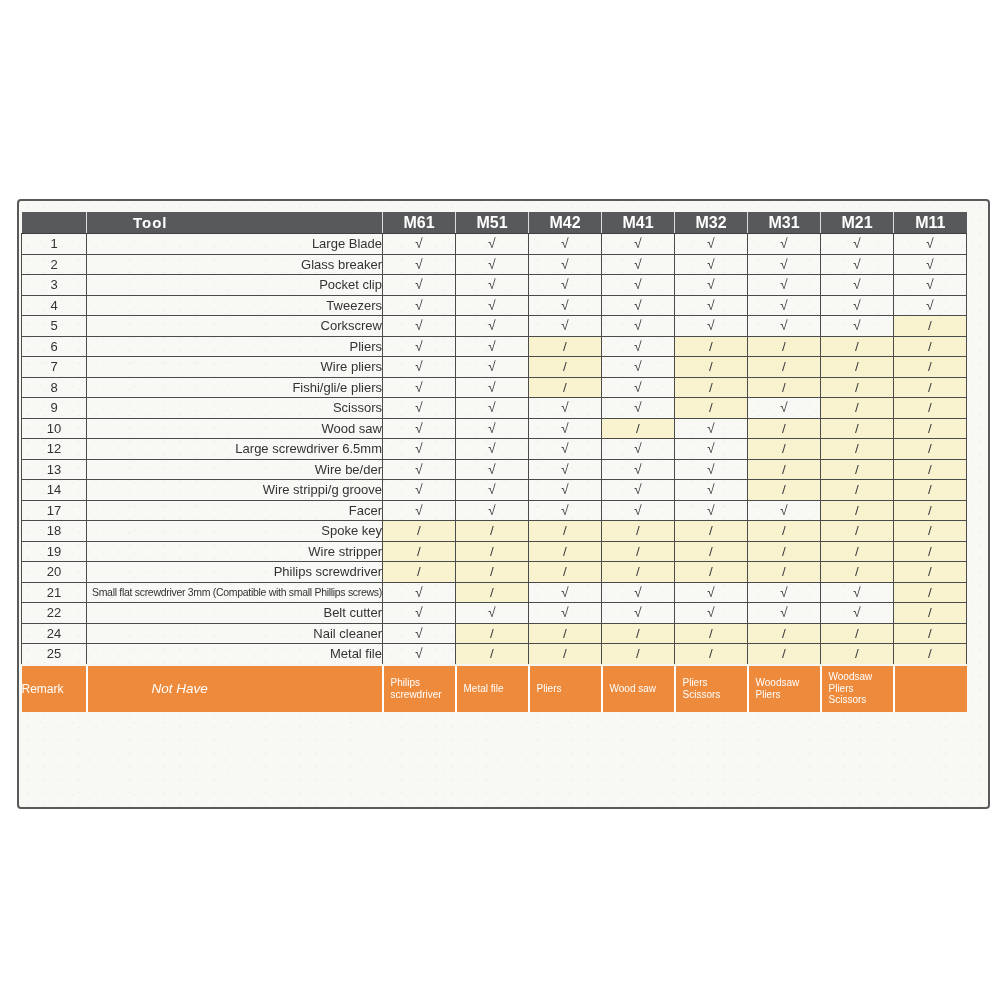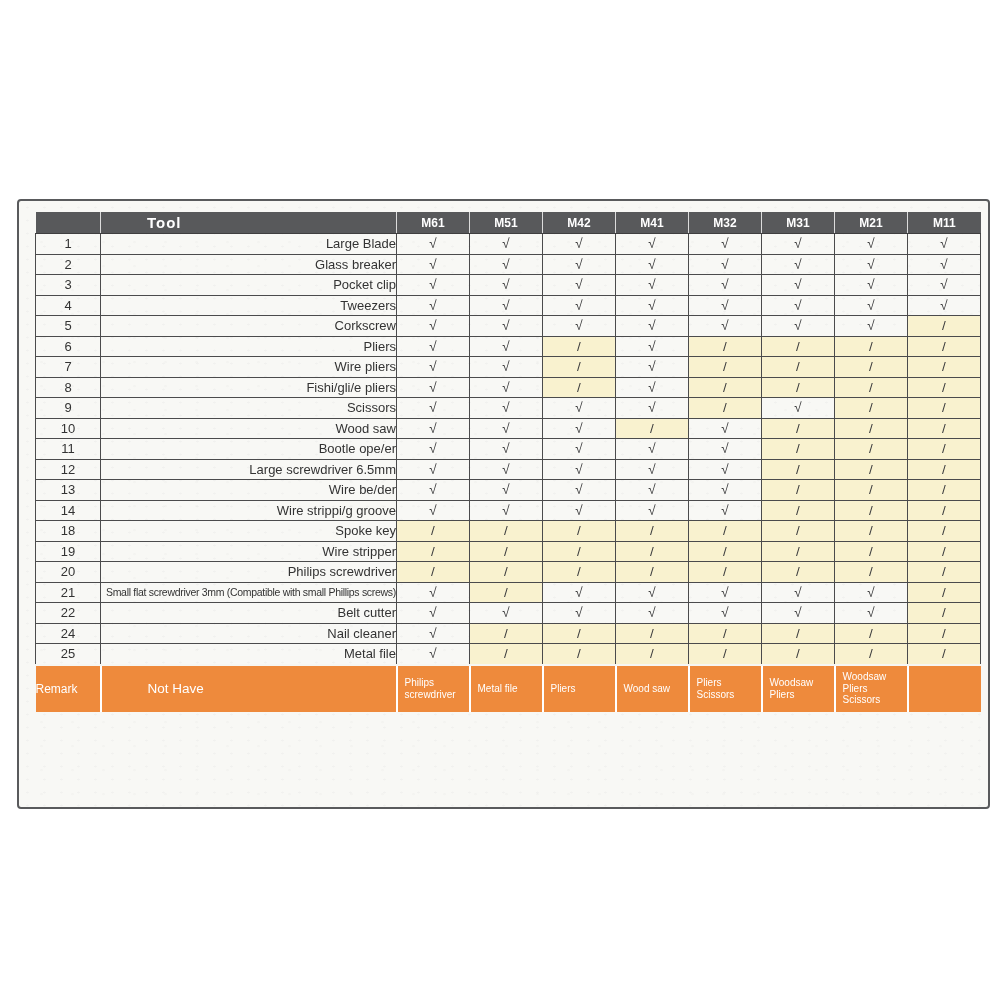"Tool" table.tool-table { left: 16px -> 2px }
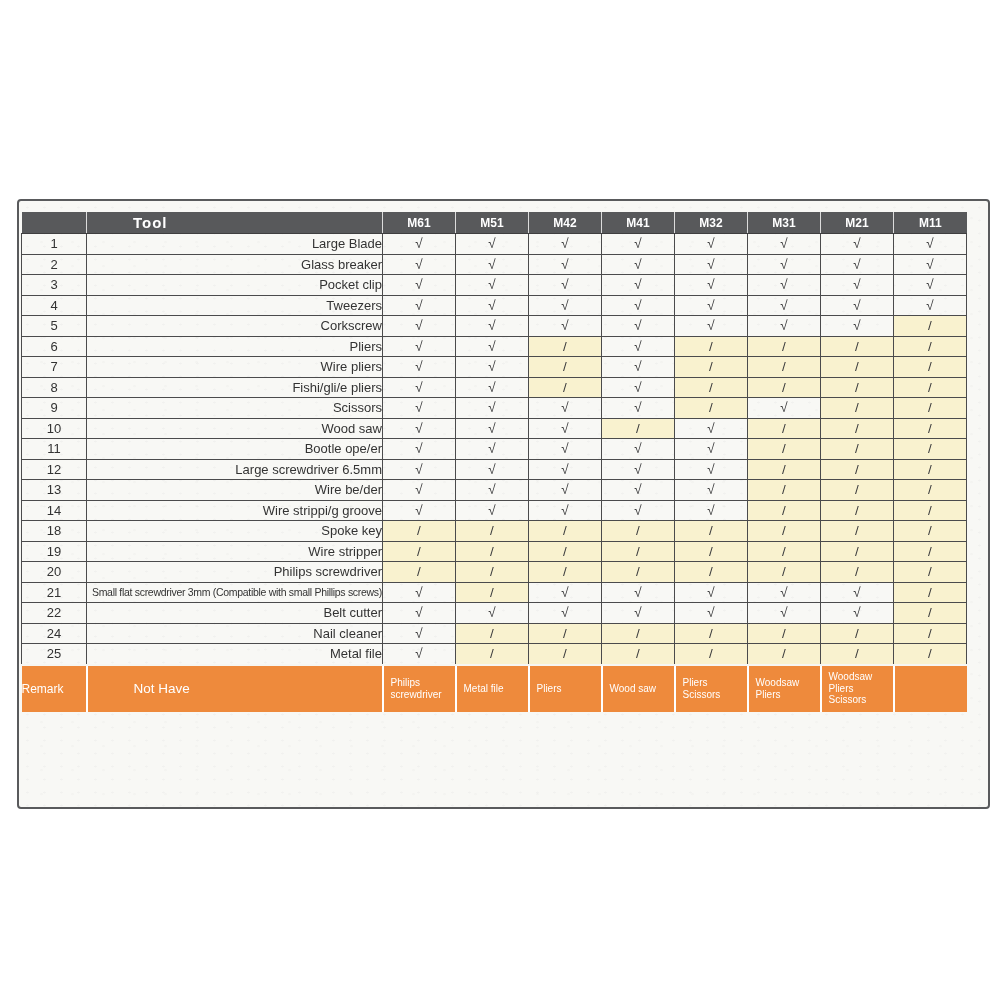"M61" thead th { font-size: 12px -> 16px }
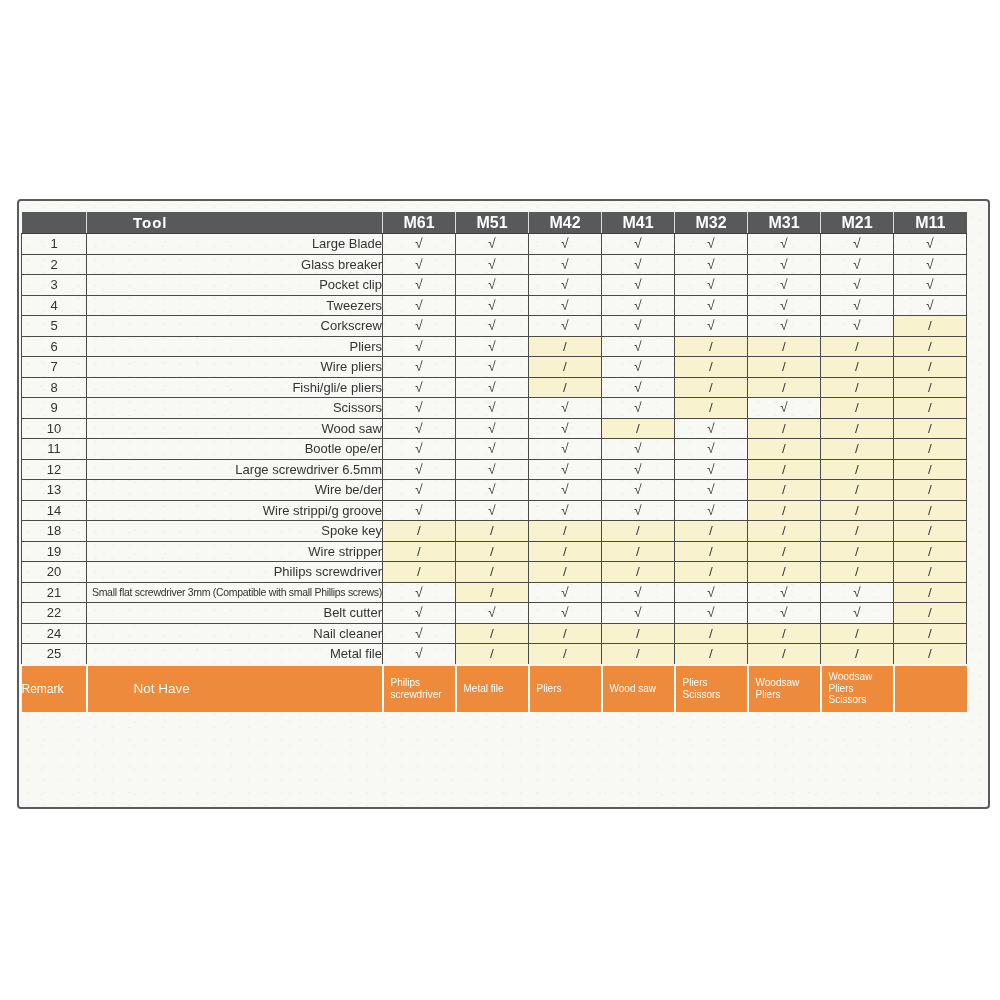"11" tr { html: <tr> <td>11</td> <td>Bootle ope/er</td> <td>√</td> <td>√</td> <td>√</td> <td>√</td> <td>√</td> <td>/</td> <td>/</td> <td>/</td> </tr> -> none }
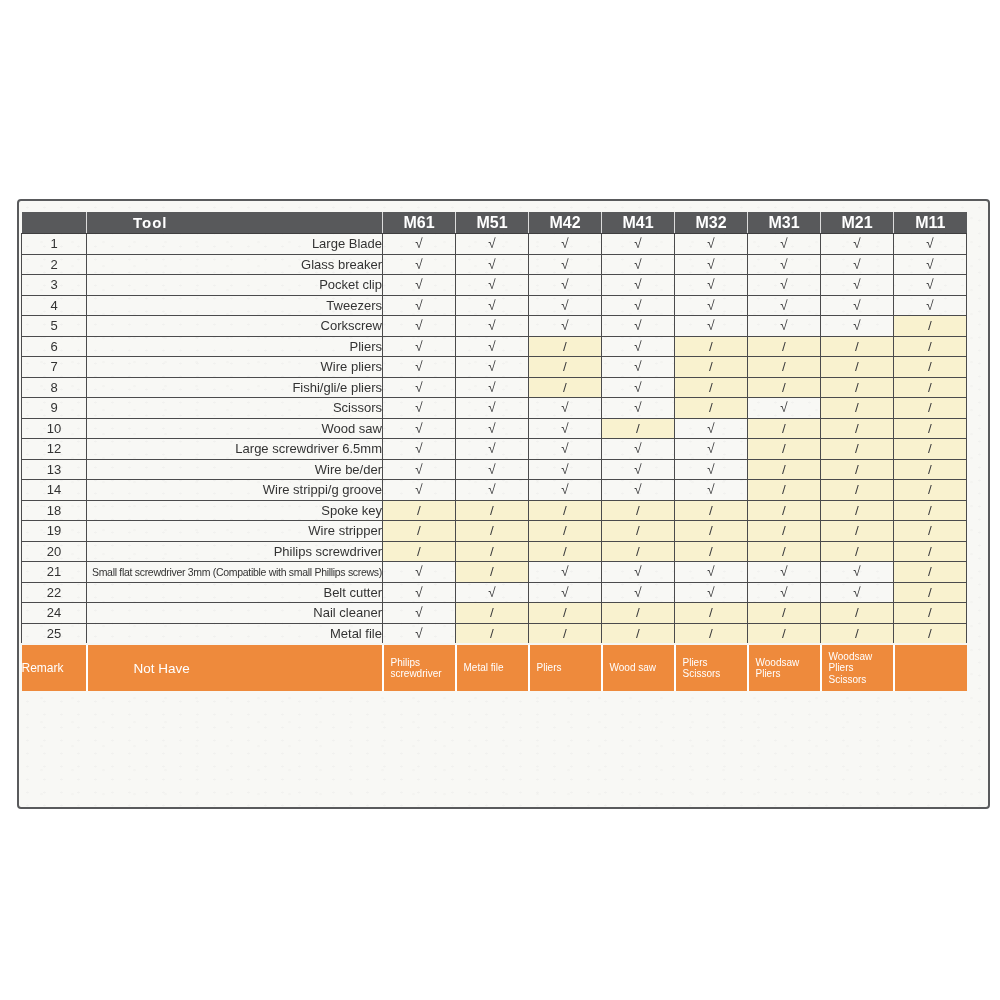"17" tr { html: none -> <tr> <td>17</td> <td>Facer</td> <td>√</td> <td>√</td> <td>√</td> <td>√</td> <td>√</td> <td>√</td> <td>/</td> <td>/</td> </tr> }
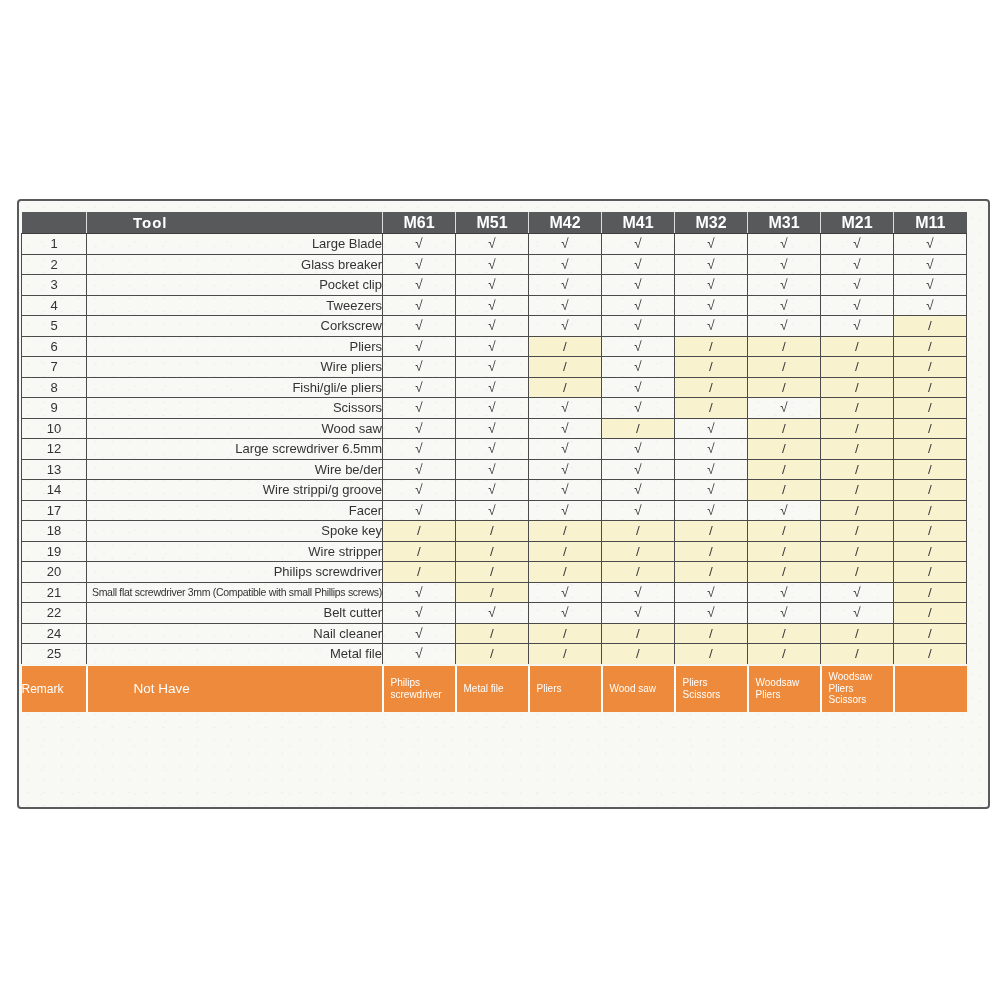"Not Have" tfoot td.nothave { font-style: none -> italic; padding-left: 46px -> 64px }
